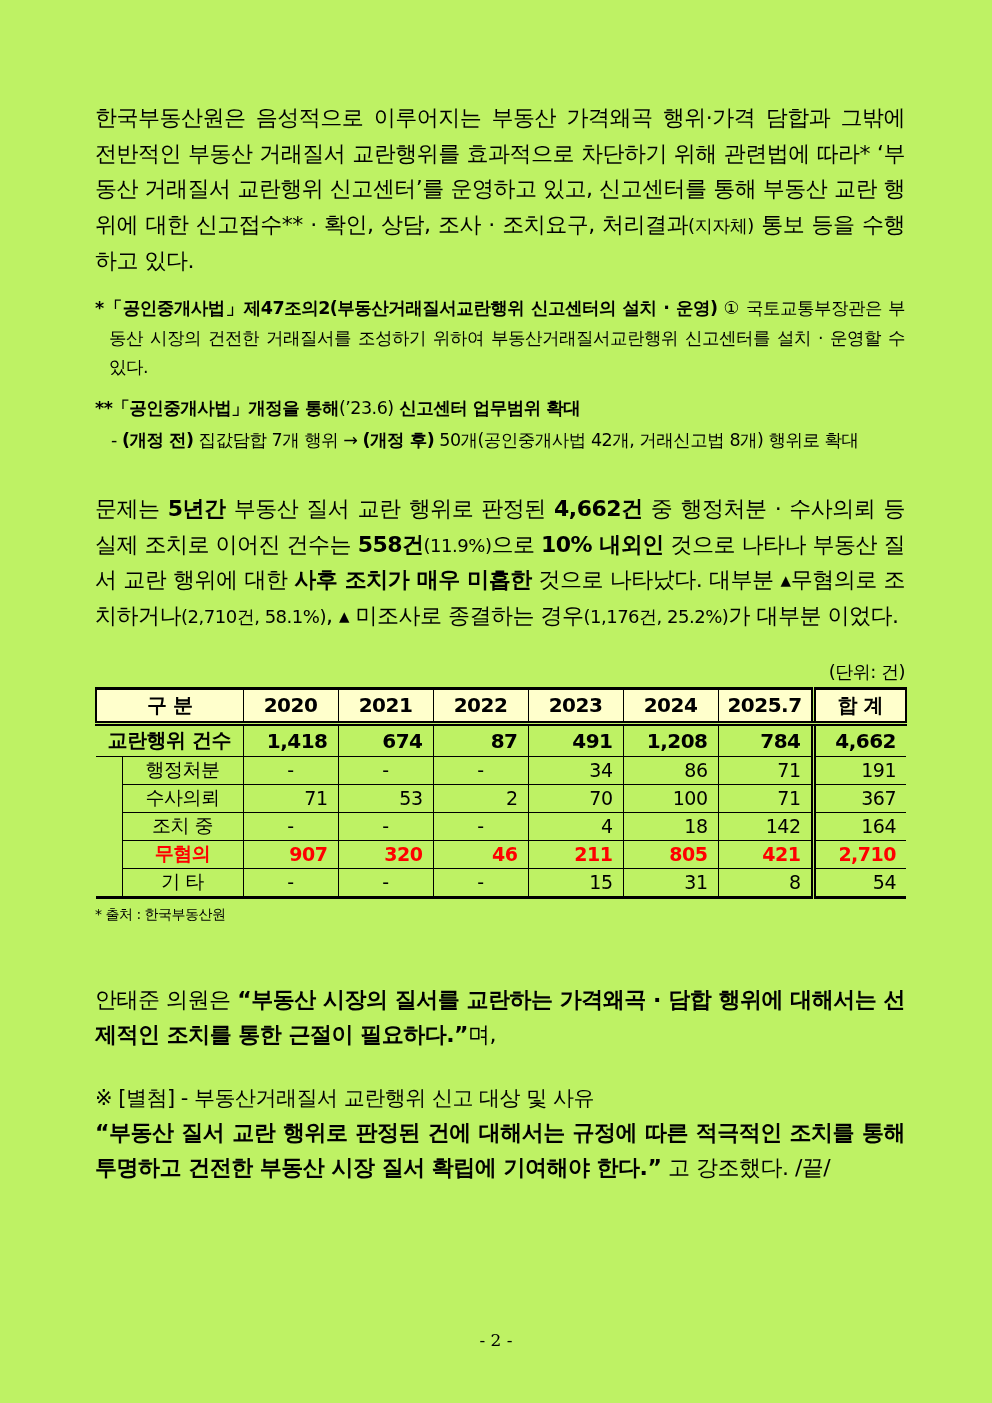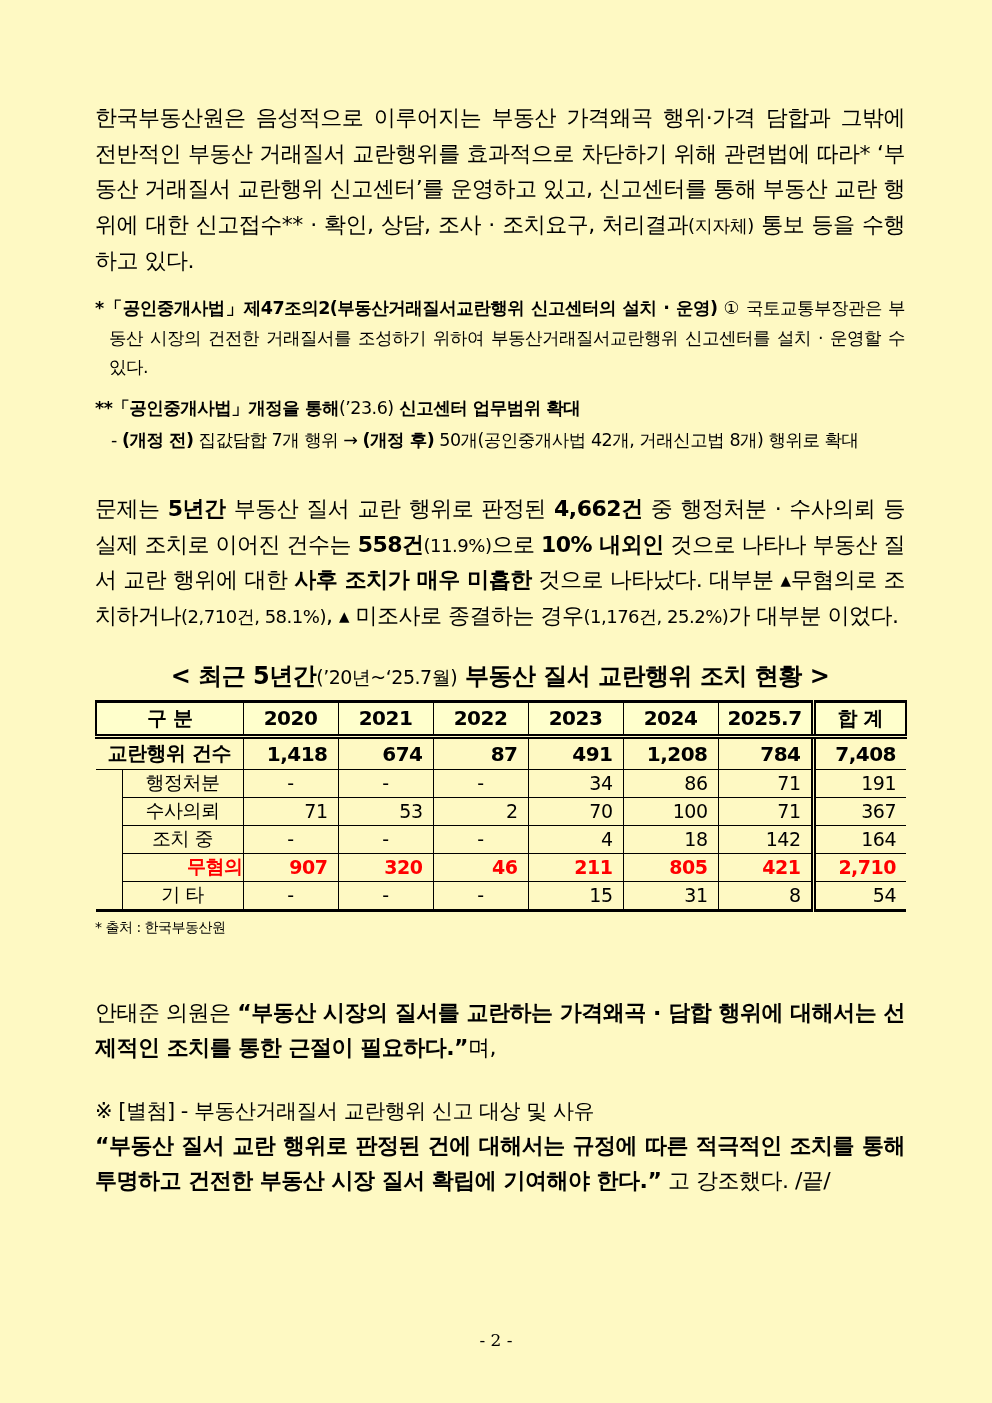"한국부동산원은 음성적으로 이루어지는 부동산 가격왜곡" .page { background: #fef9c3 -> #bef264 }
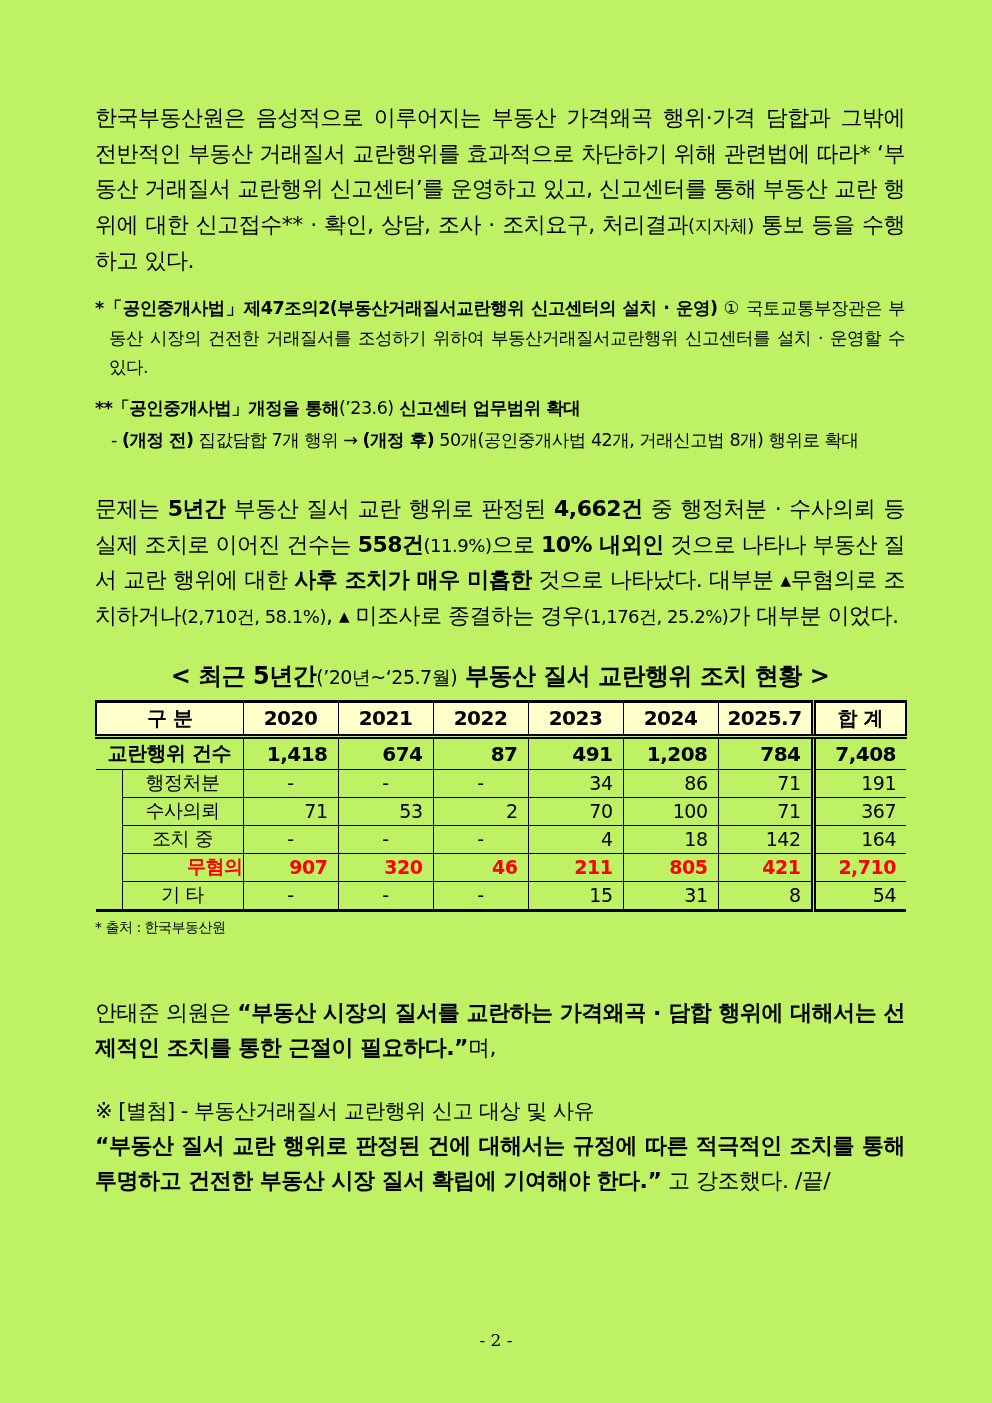"< 최근 5년간(’20년~‘25.7월) 부동산 질서" h2.table-title { html: <h2><span>&lt; 최근 5년간</span><span>(’20년~‘25.7월)</span><span> 부동산 질서 교란행위 조치 현황 &gt;</span></h2> -> none }
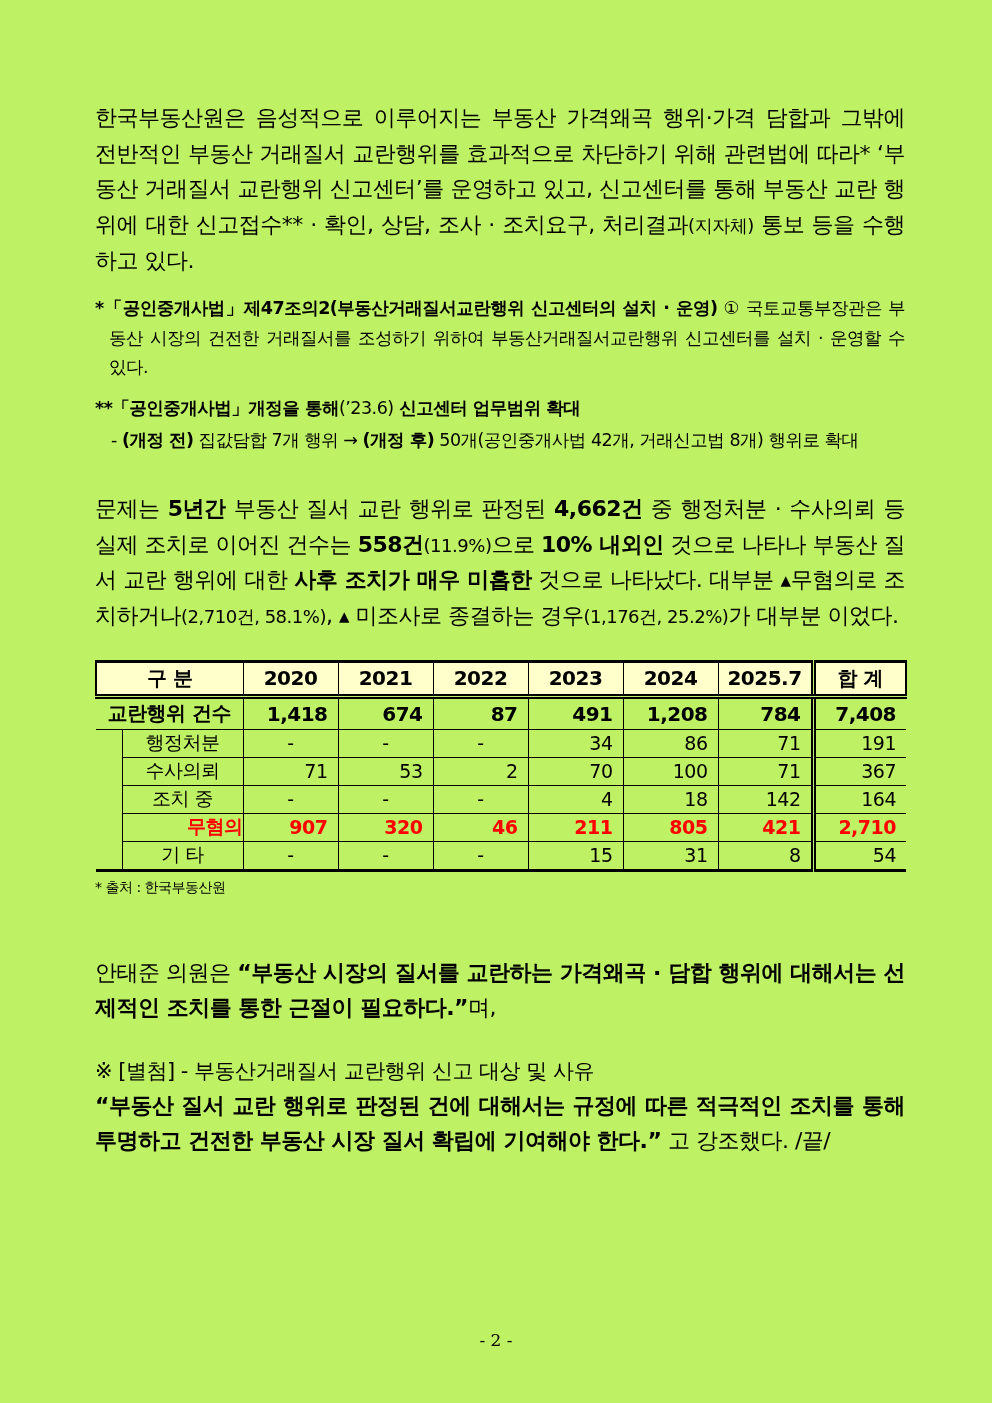"(단위: 건)" div.unit { html: none -> <div>(단위: 건)</div> }
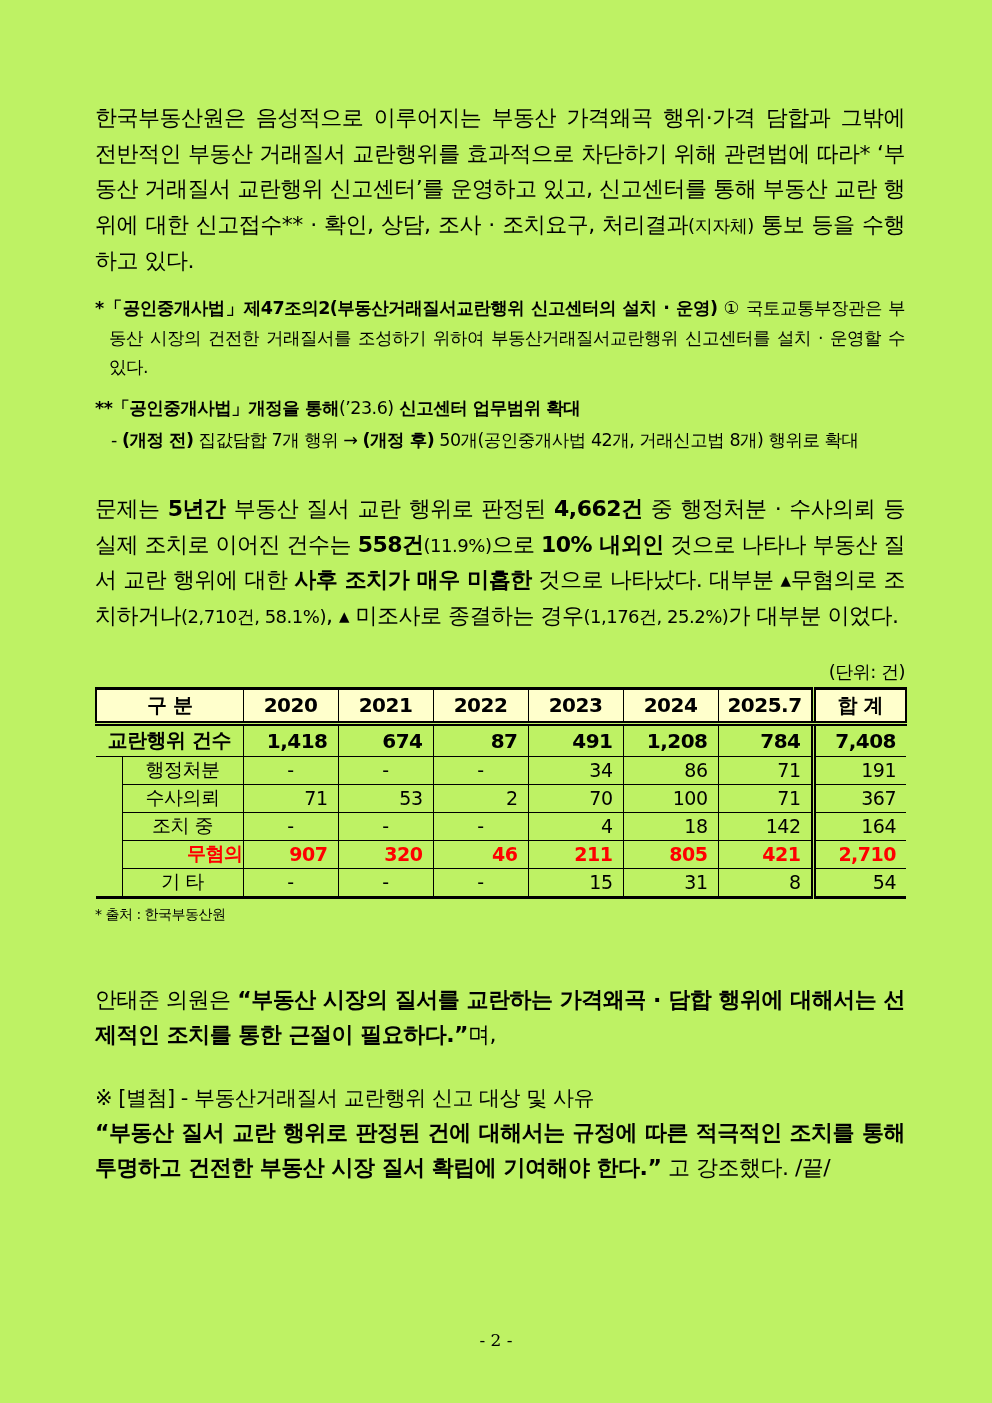"7,408" td.num { text: 7,408 -> 4,662 }
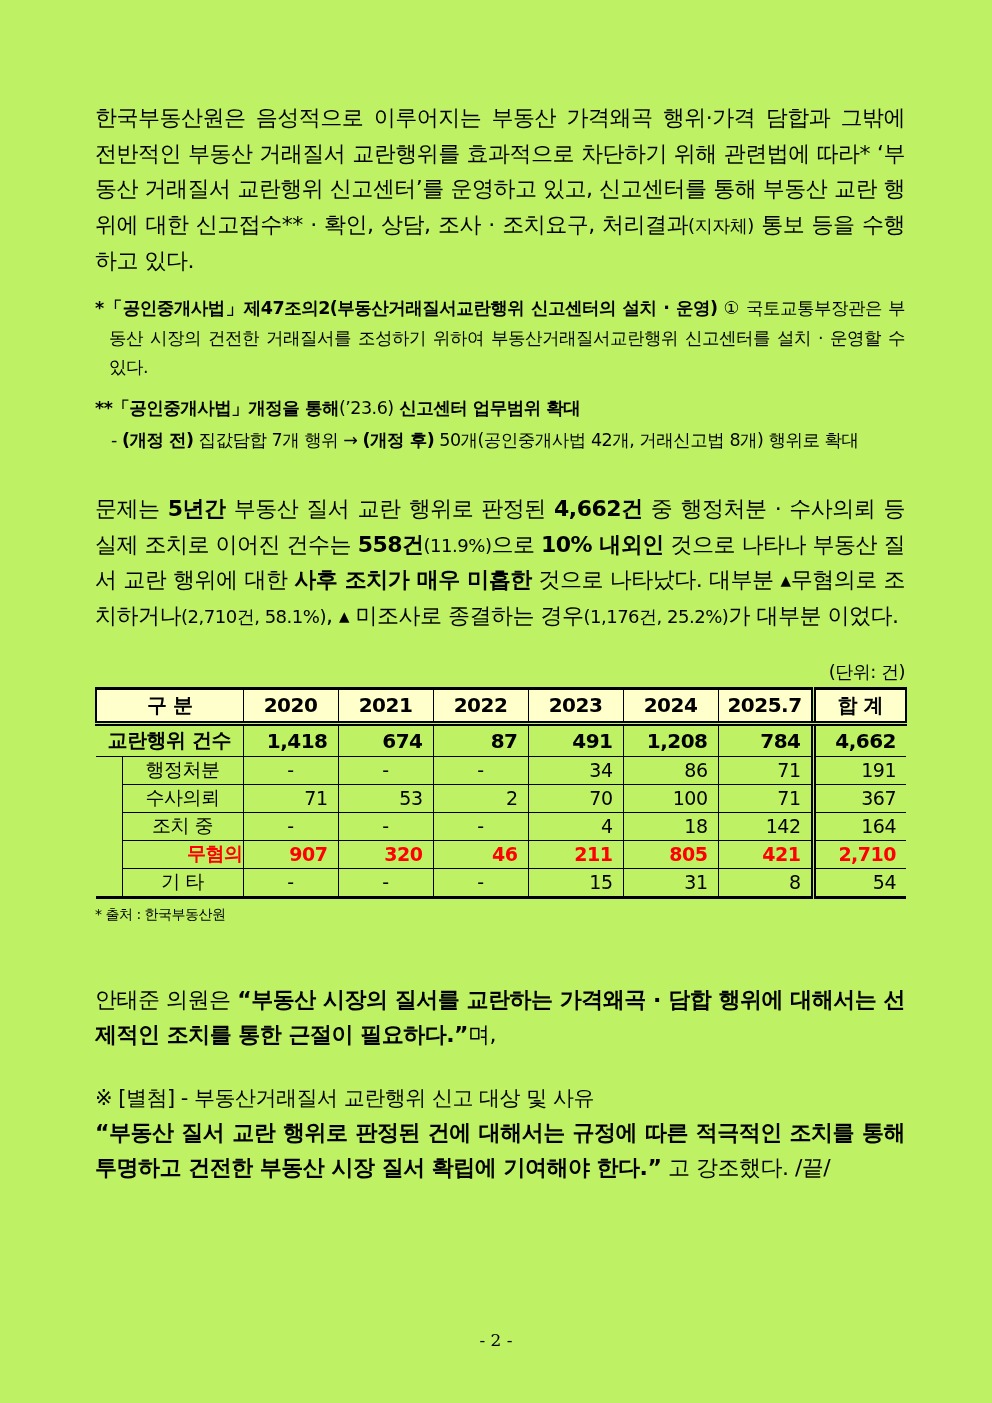"무혐의" tbody tr.sub-red td.lbl,tbody tr.sub-red td.num { text-align: right -> none }
